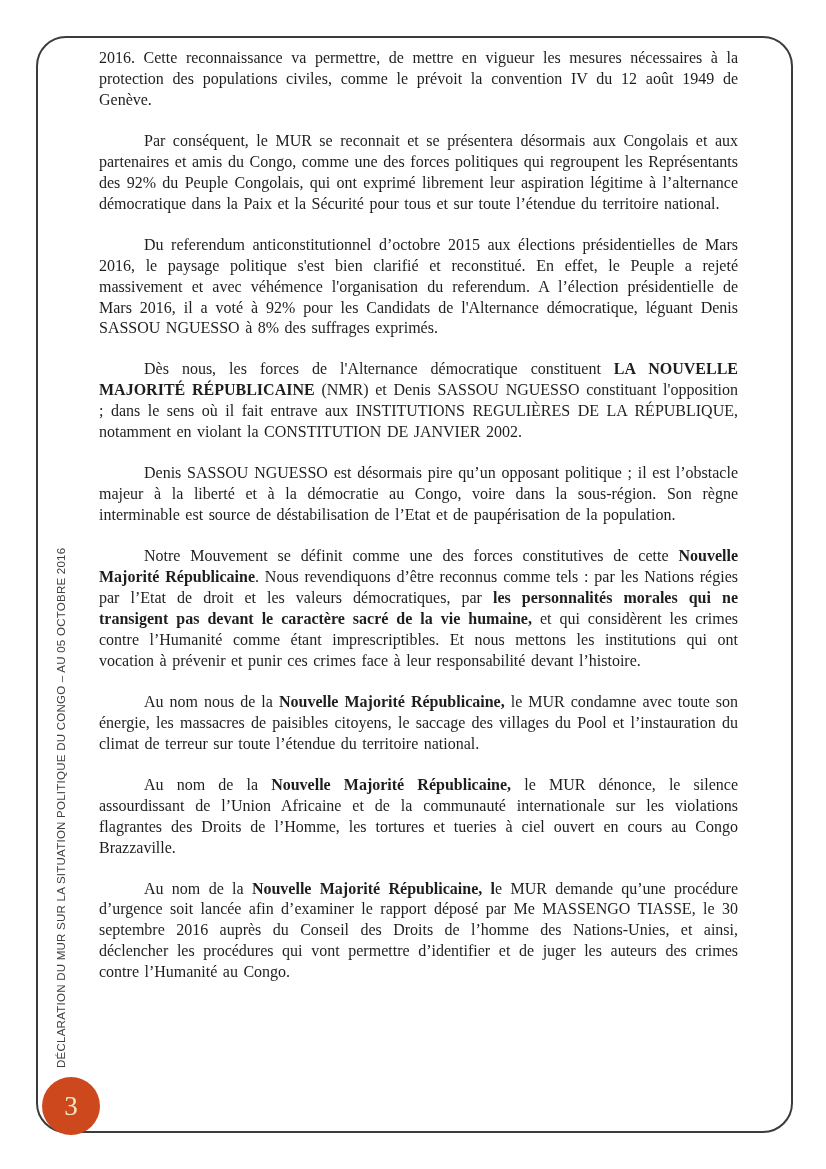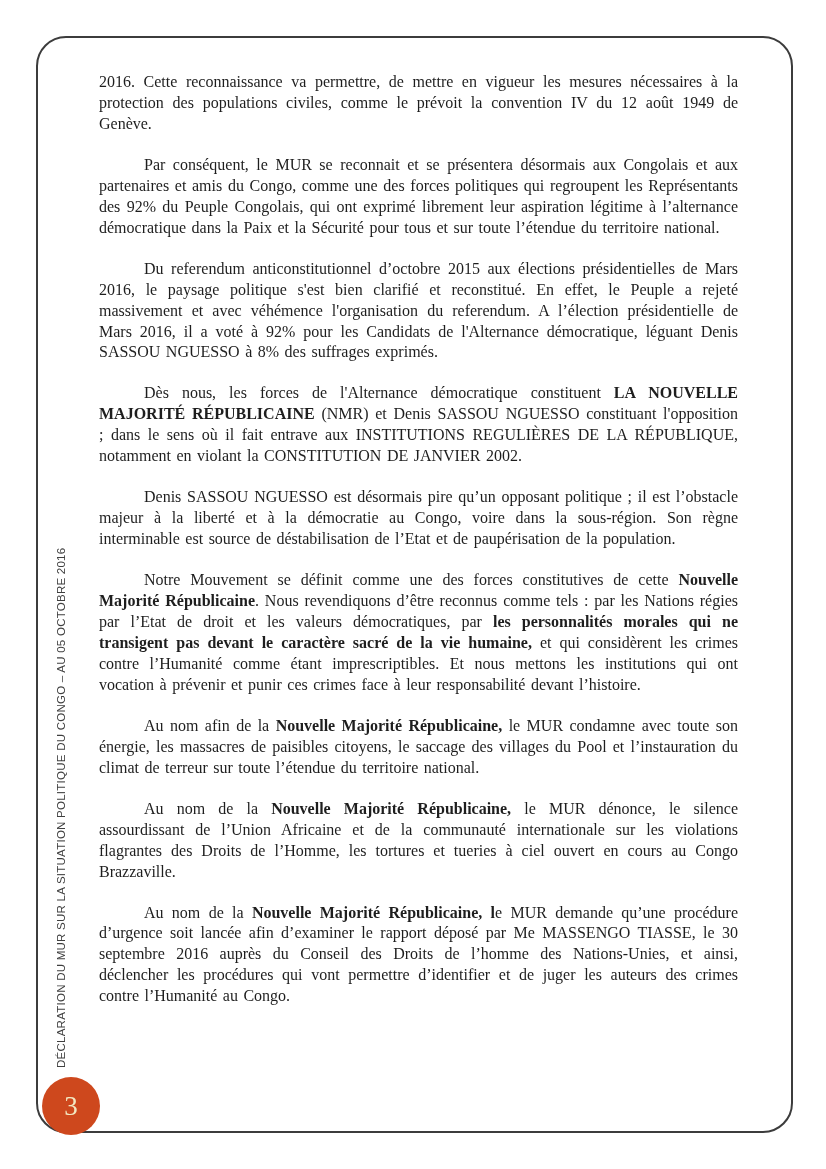"2016. Cette reconnaissance va permettre," .content { top: 72px -> 48px }
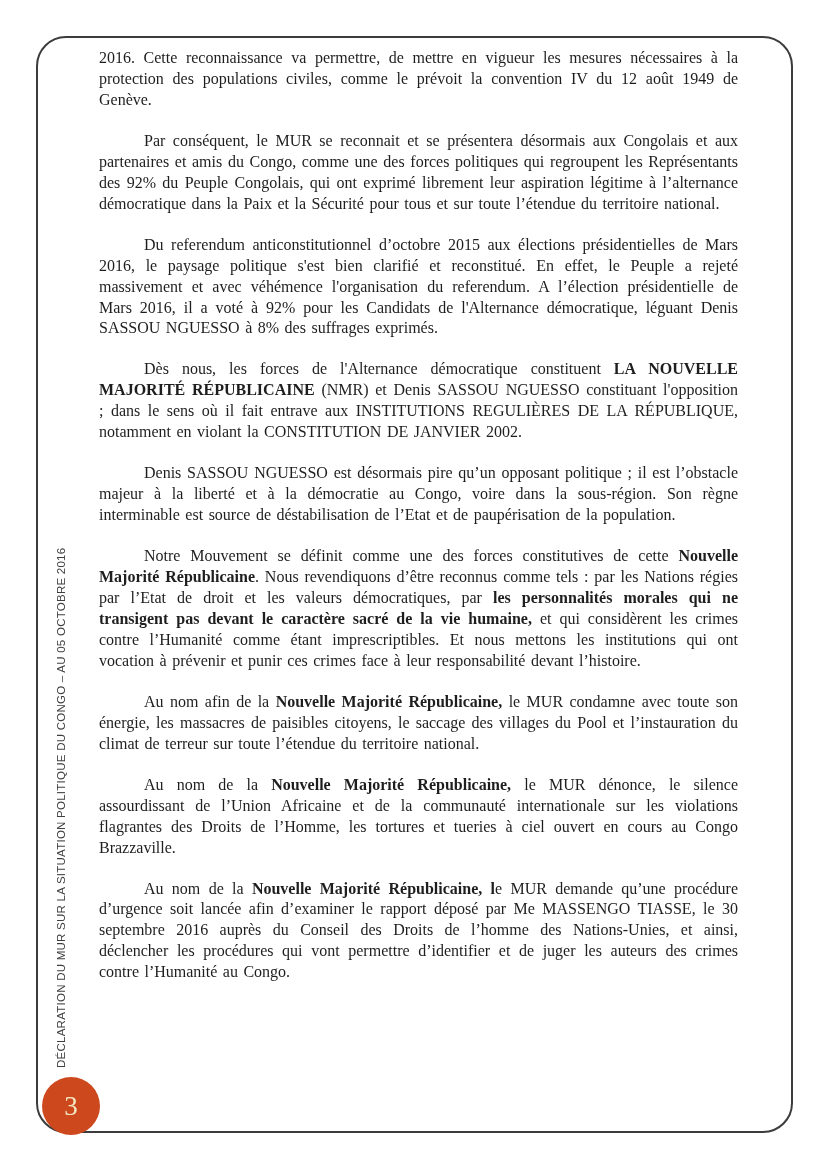"Au nom afin de la" span { text: afin -> nous }
